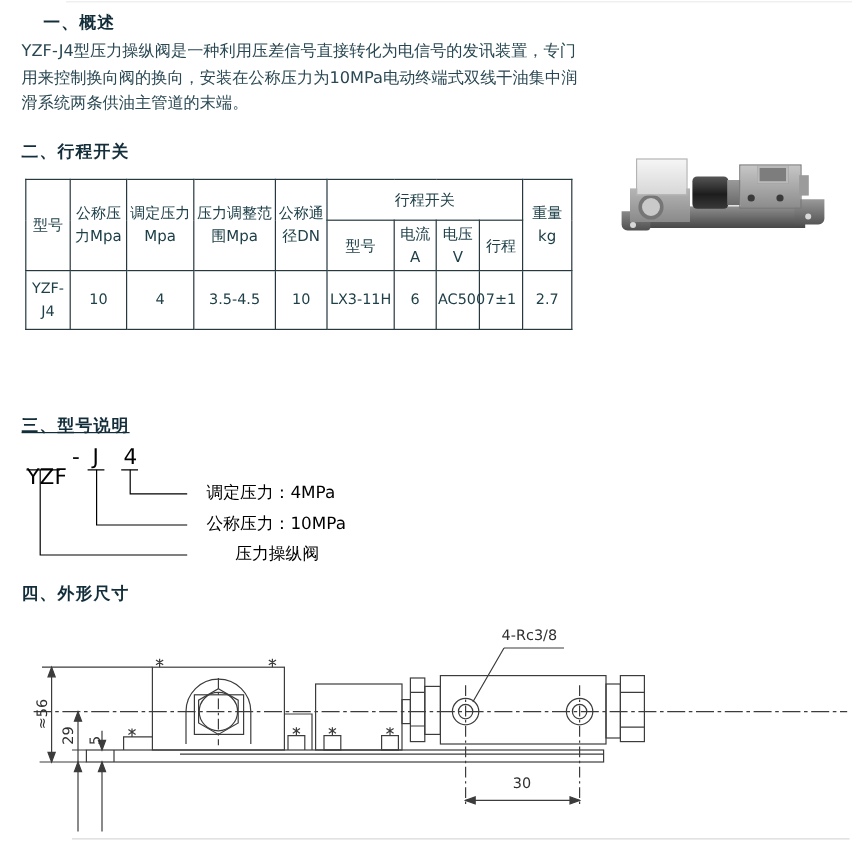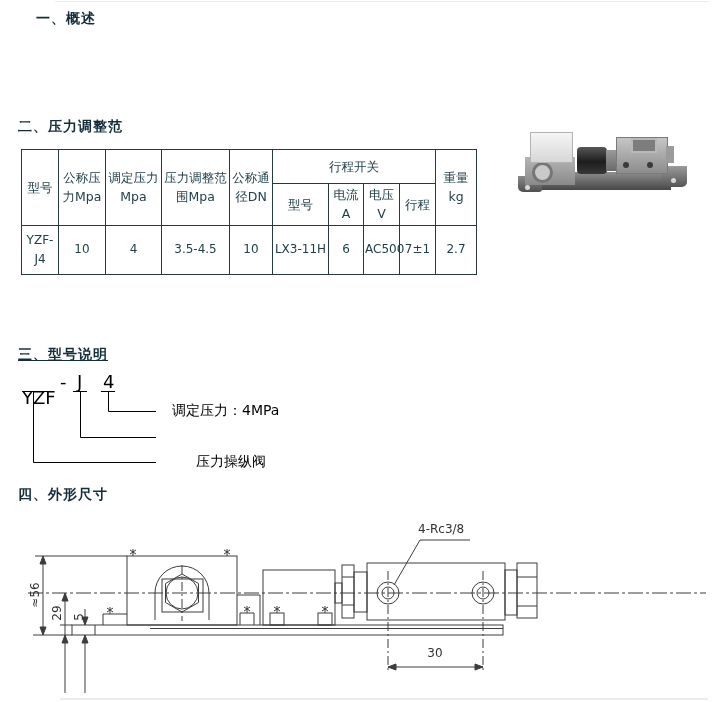"YZF-J4型压力操纵阀是一种利用压差信号直接转化为电信号的发讯装置，专门用来控" div.para { html: none -> <div>YZF-J4型压力操纵阀是一种利用压差信号直接转化为电信号的发讯装置，专门用来控制换向阀的换向，安装在公称压力为10MPa电动终端式双线干油集中润滑系统两条供油主管道的末端。</div> }
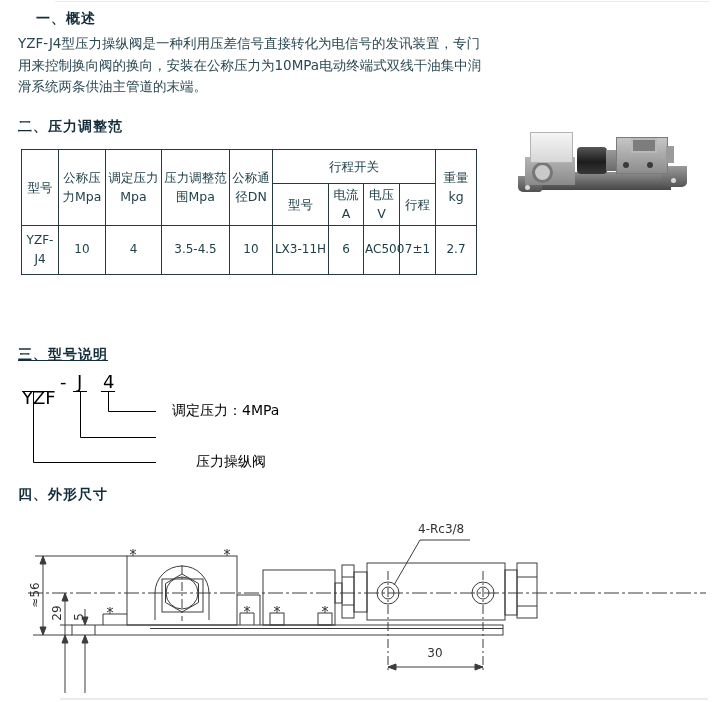"二、压力调整范" div.h { text: 压力调整范 -> 行程开关 }
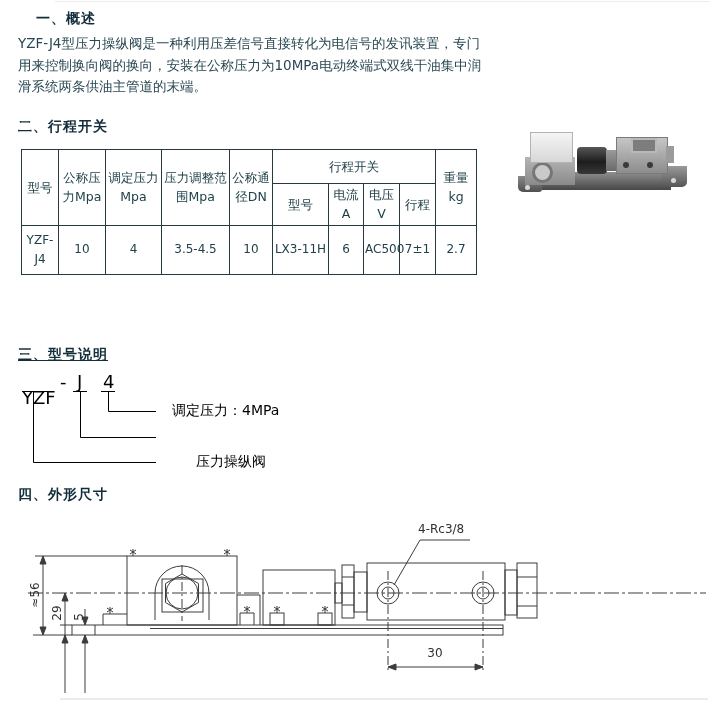"公称压力：10MPa" div.callout { html: none -> <div>公称压力：10MPa</div> }
